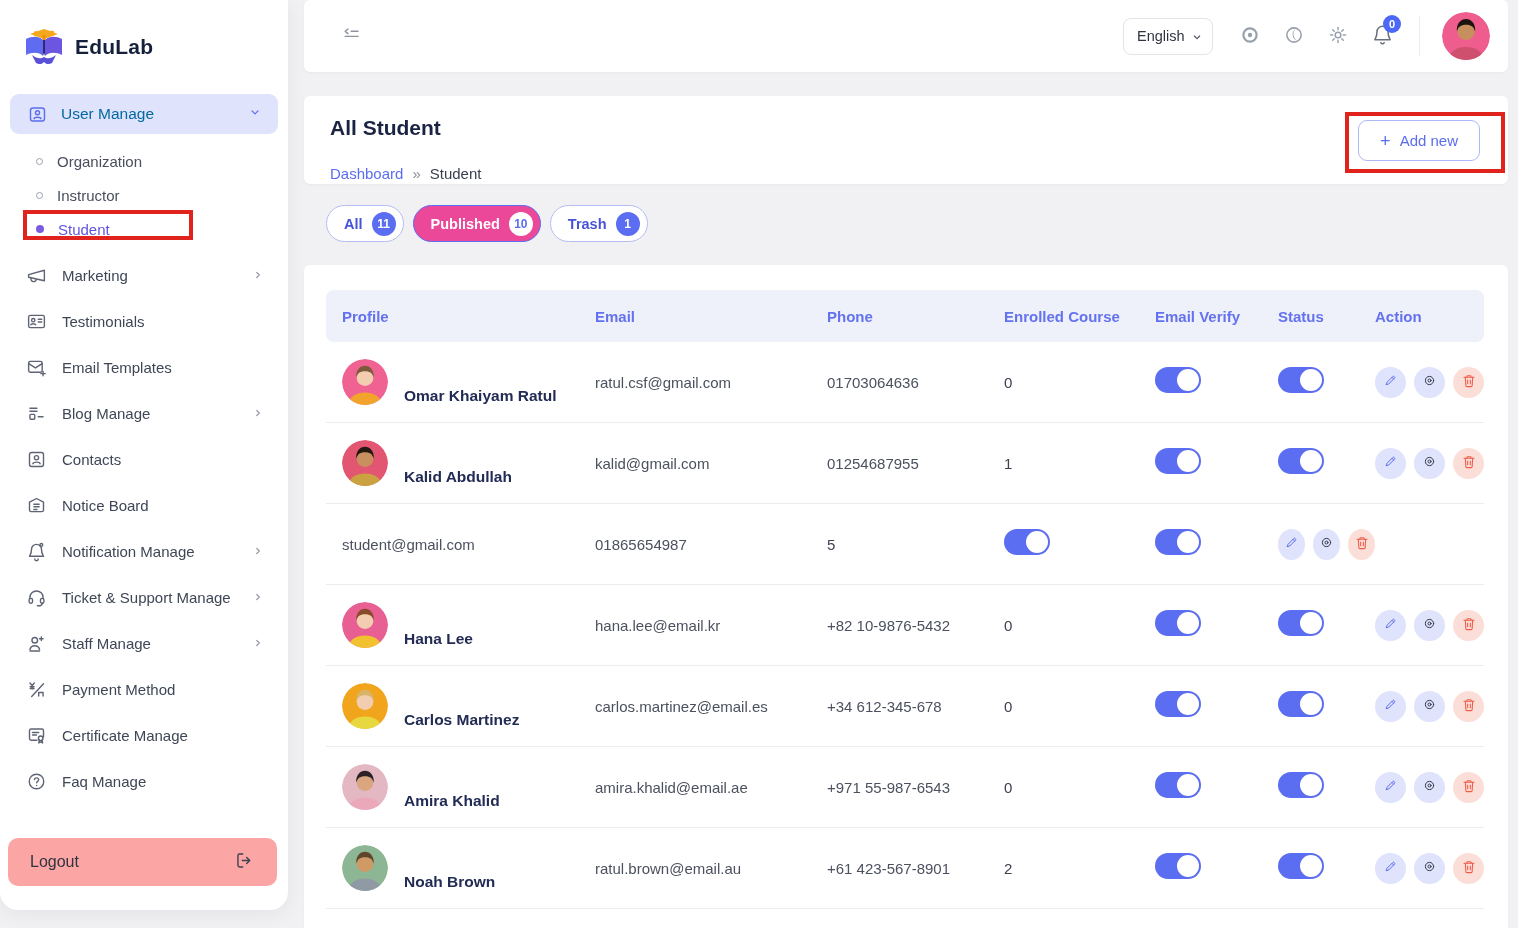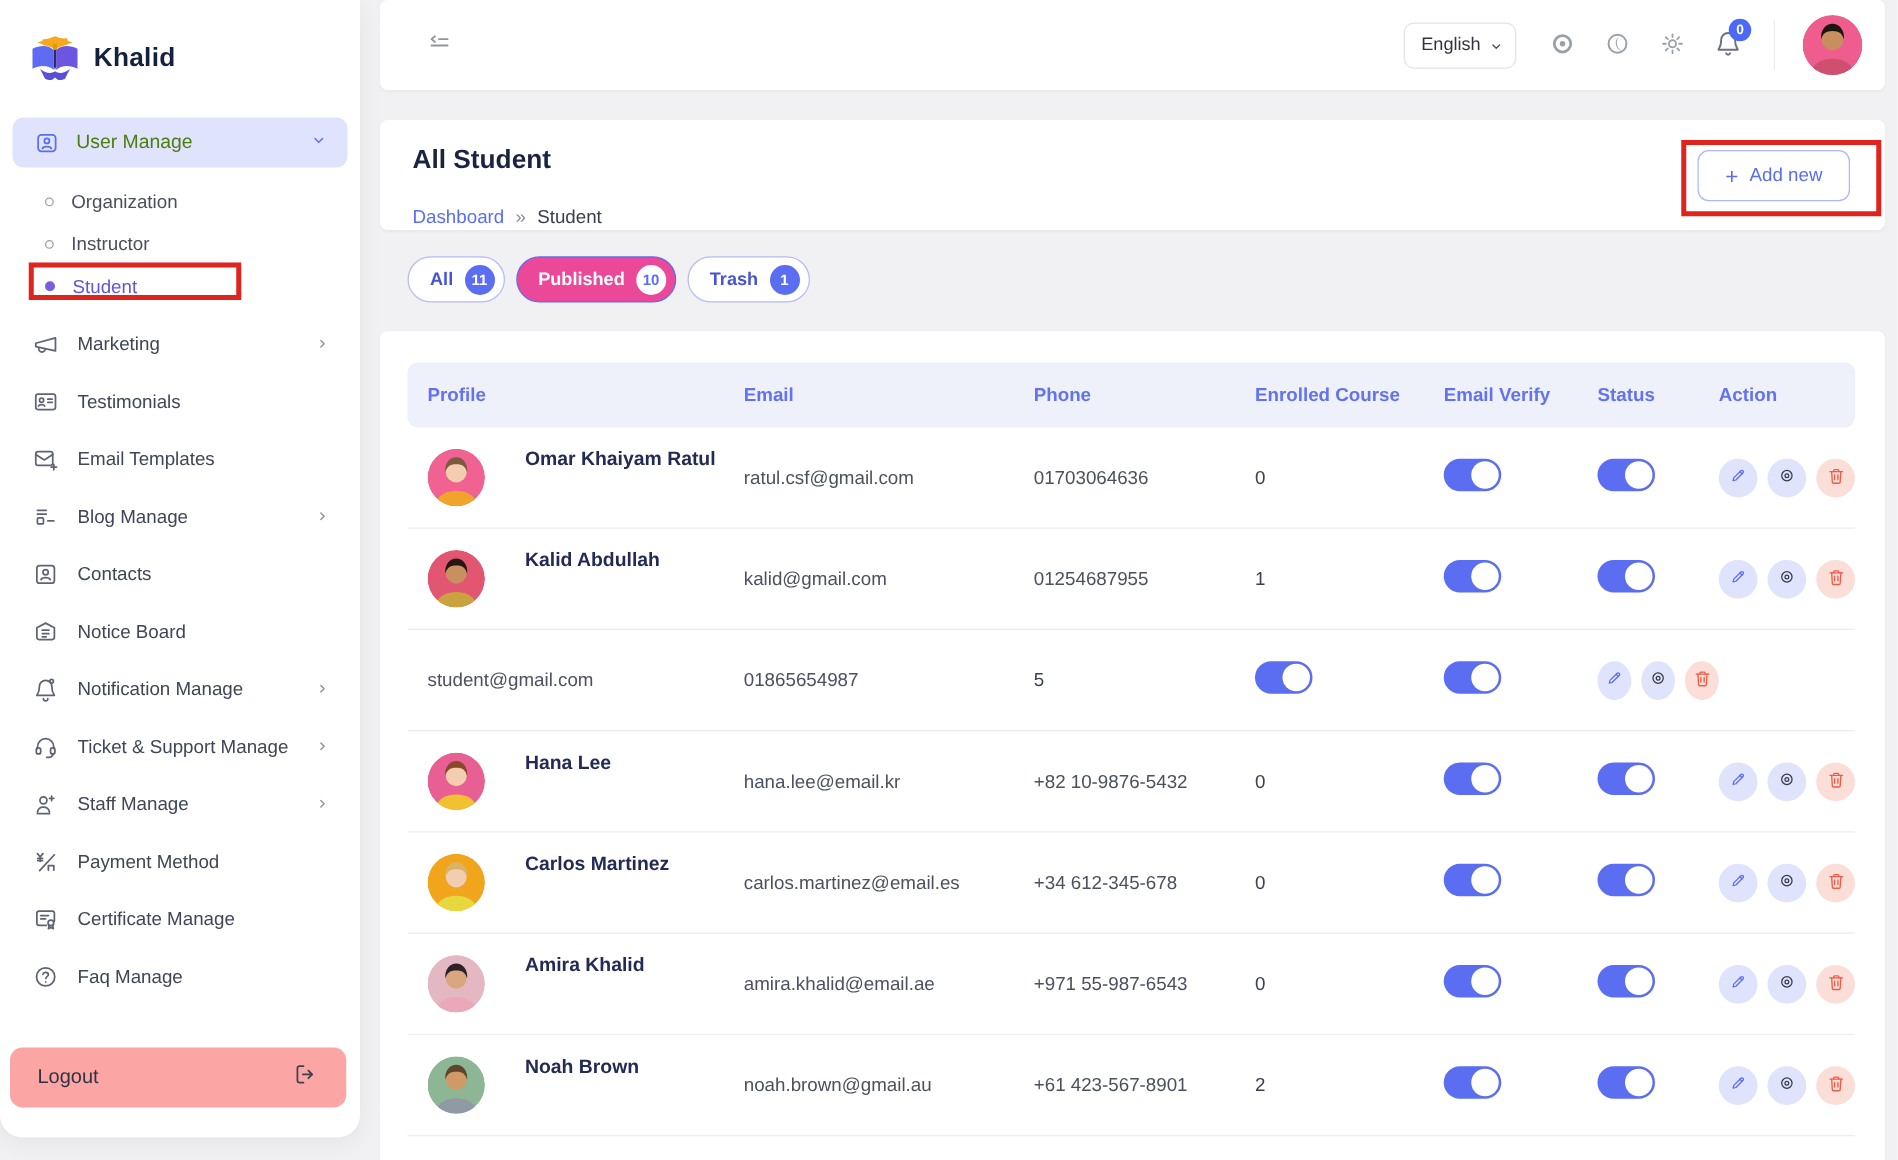"Khalid" span.logo-name { text: Khalid -> EduLab }
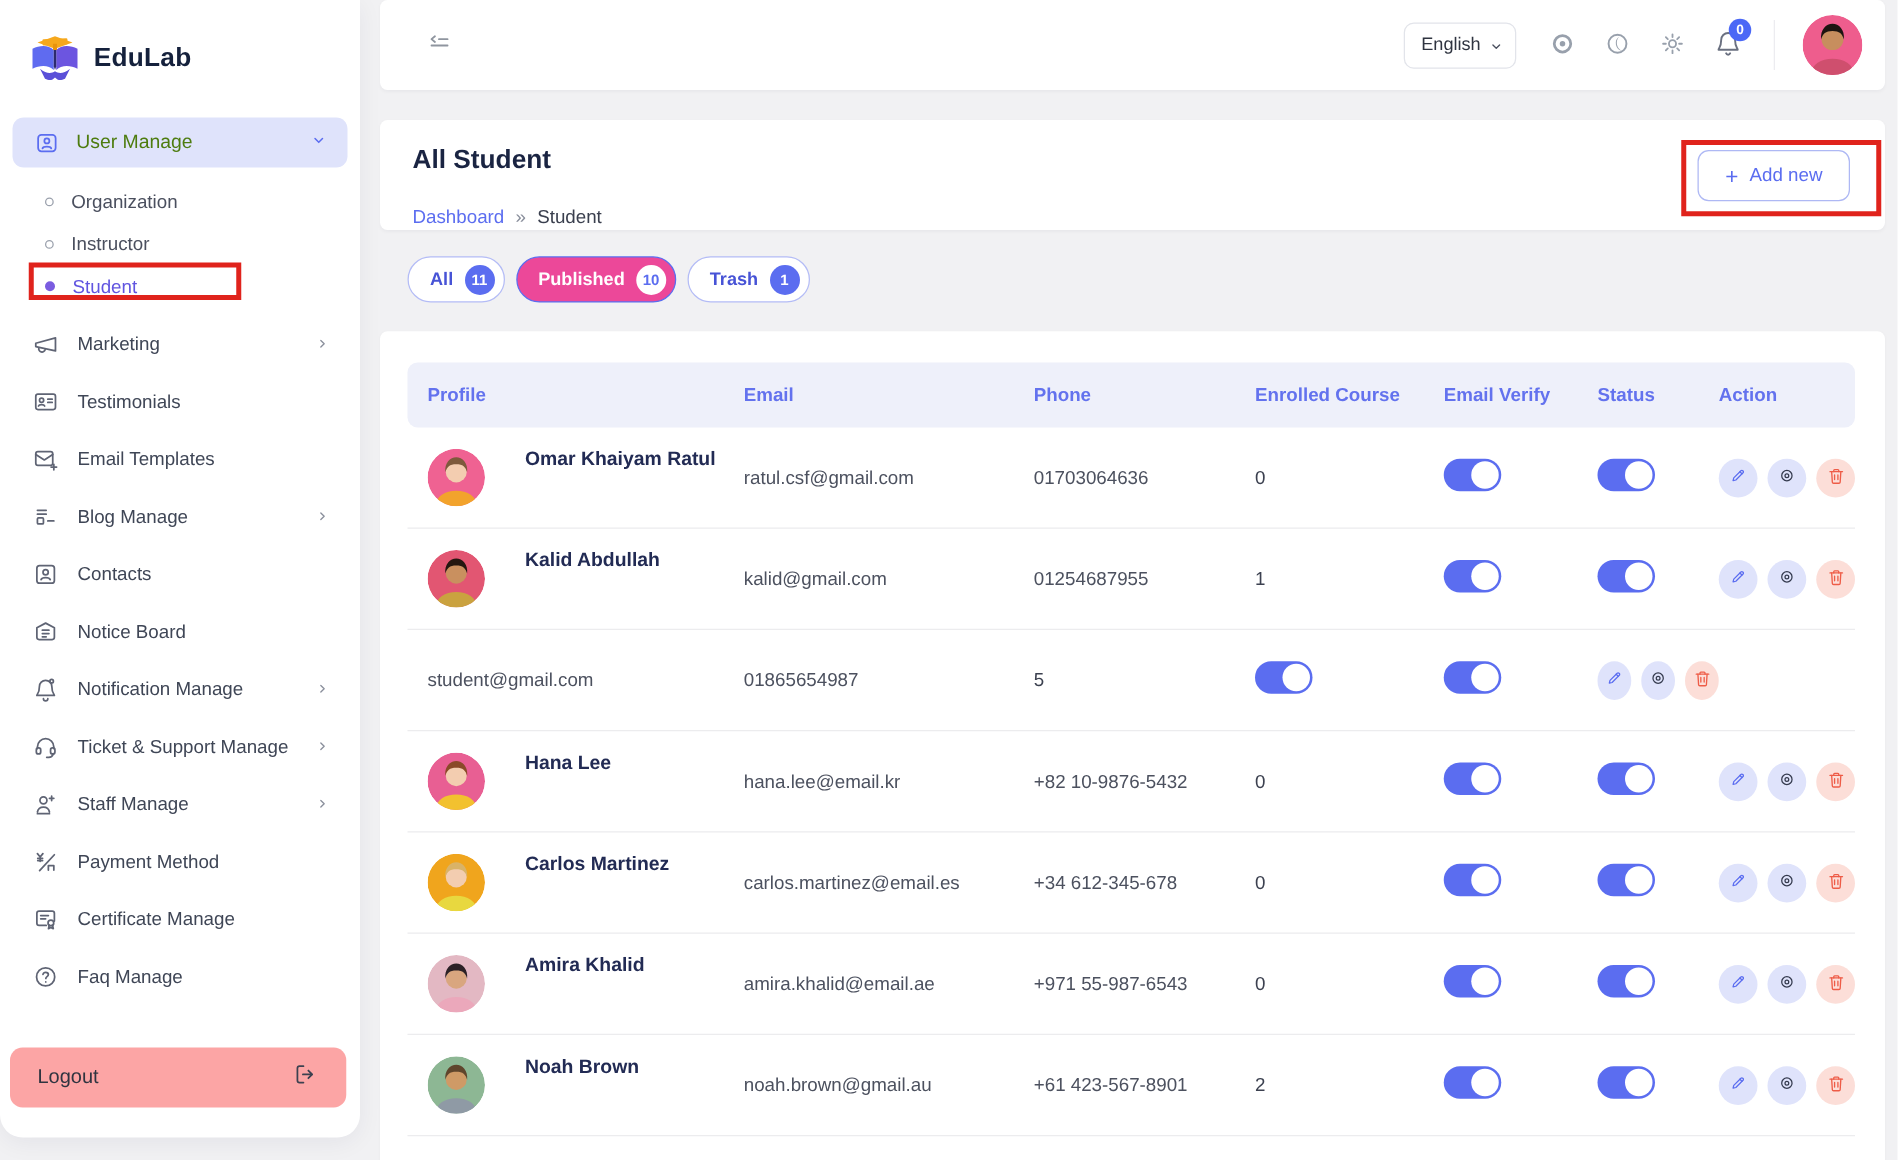"User Manage" .group-pill .gp-label { color: #4d7c0f -> #0369a1 }
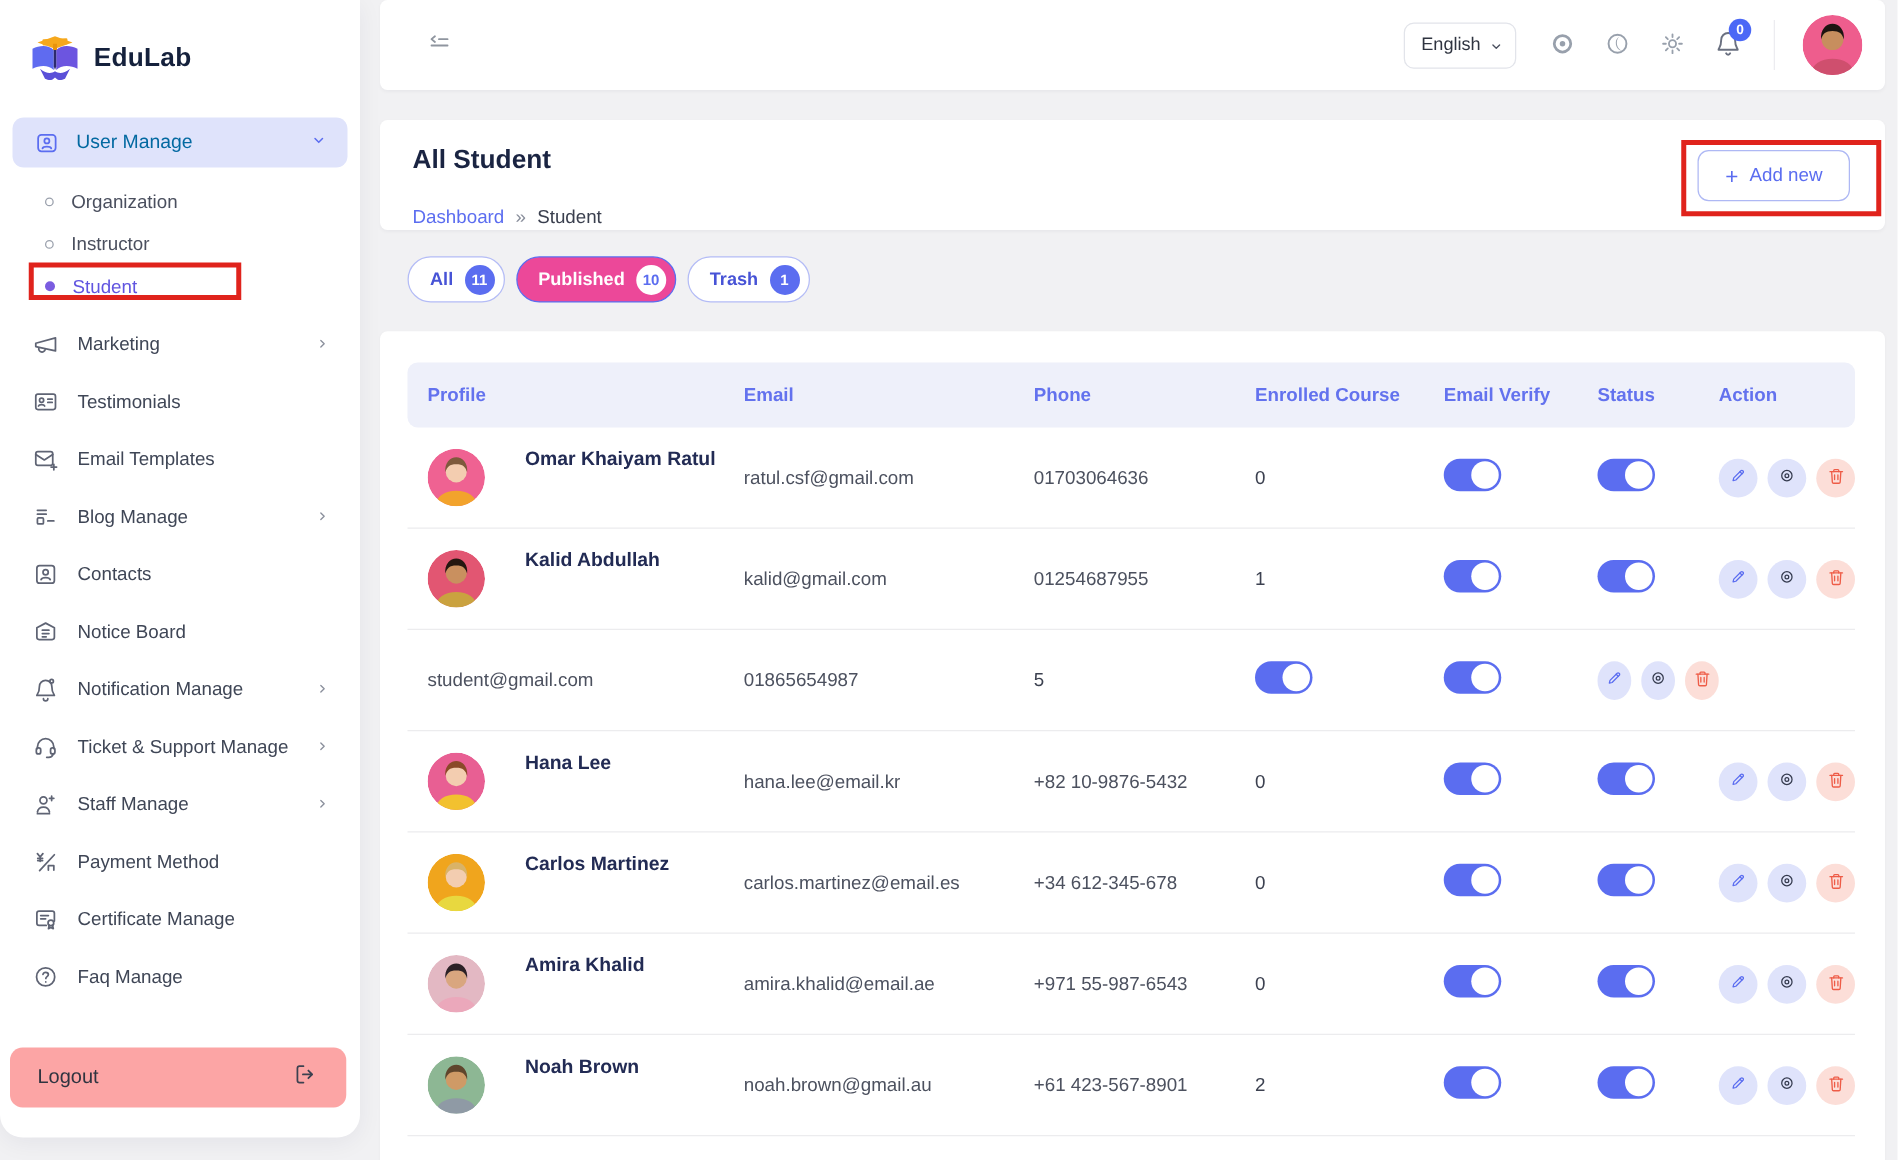"Omar Khaiyam Ratul" .profile-cell { align-items: flex-start -> flex-end; gap: 32px -> 16px }
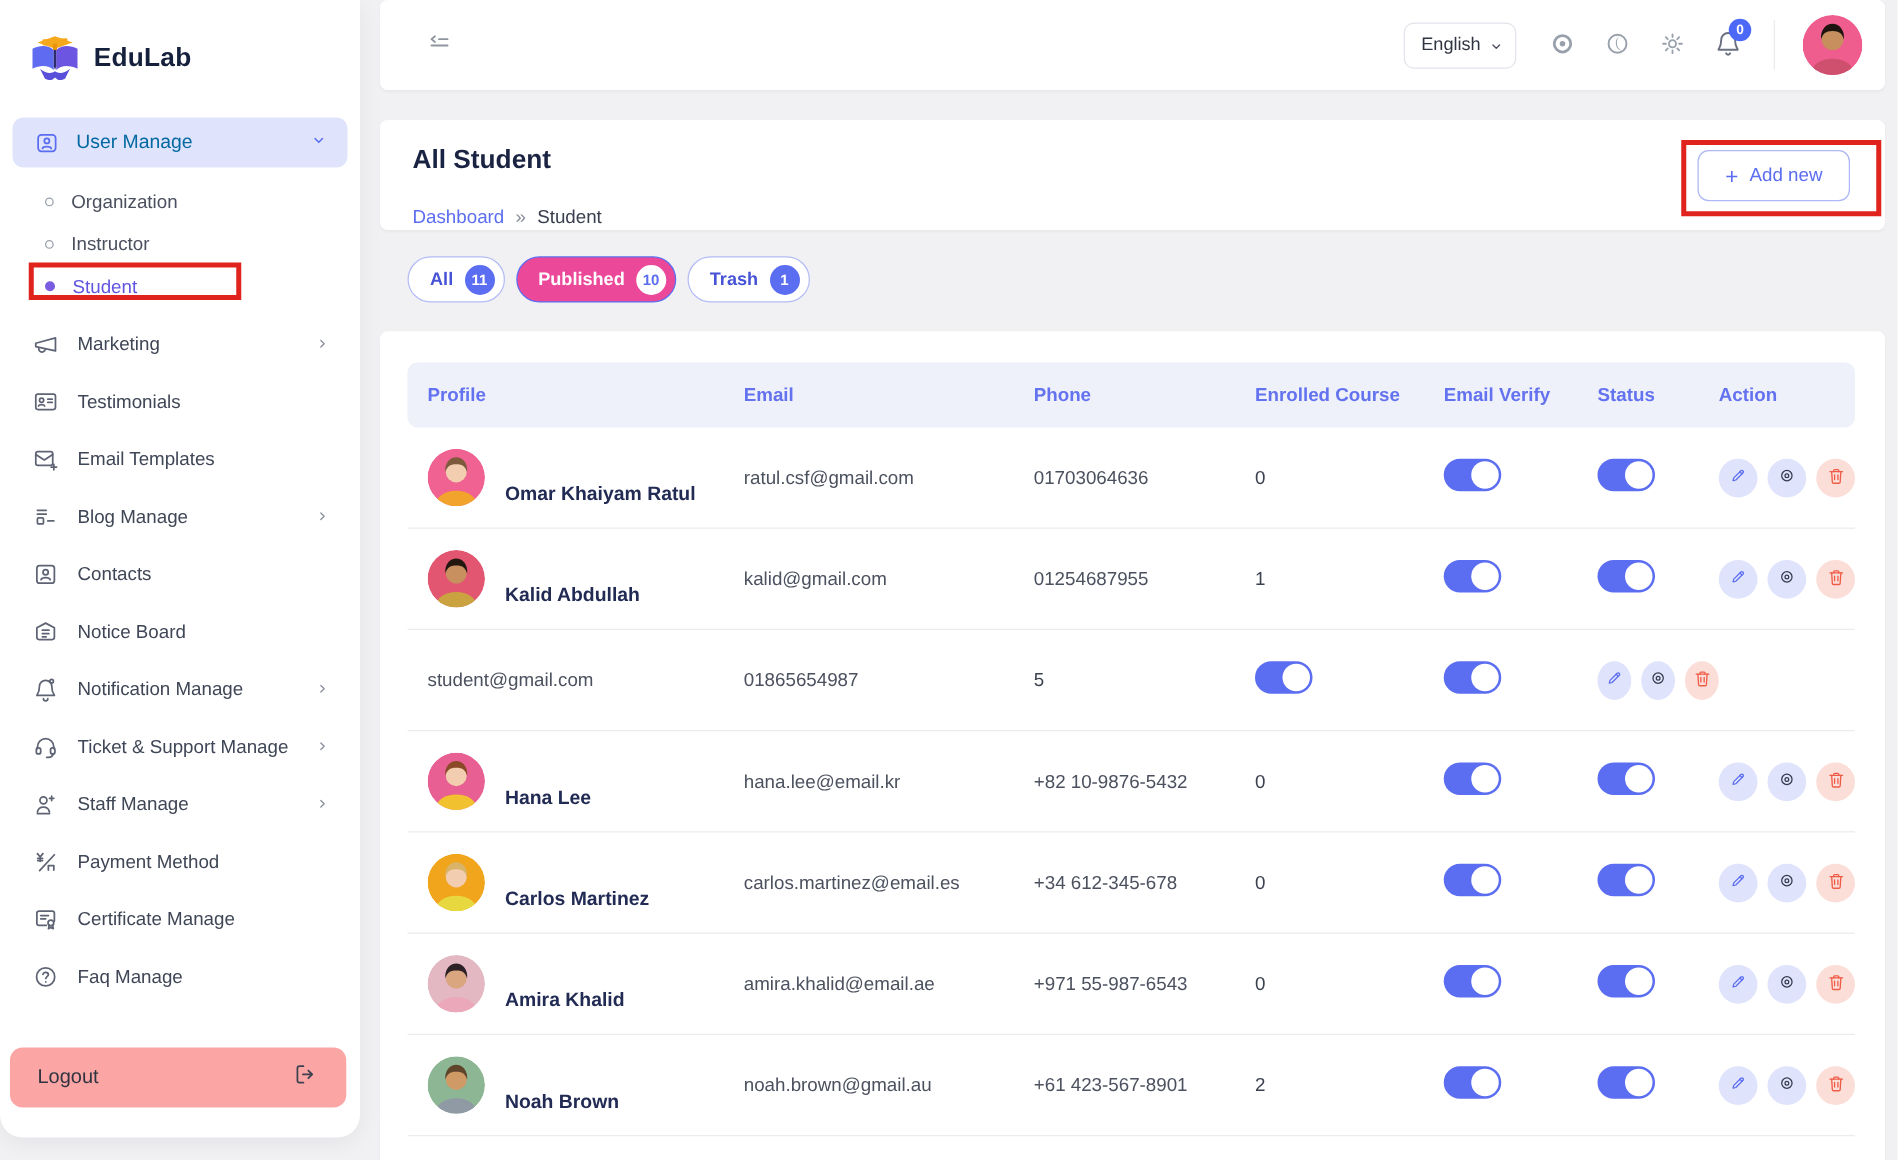"noah.brown@gmail.au" span.cell-email { text: noah.brown@gmail.au -> ratul.brown@email.au }
